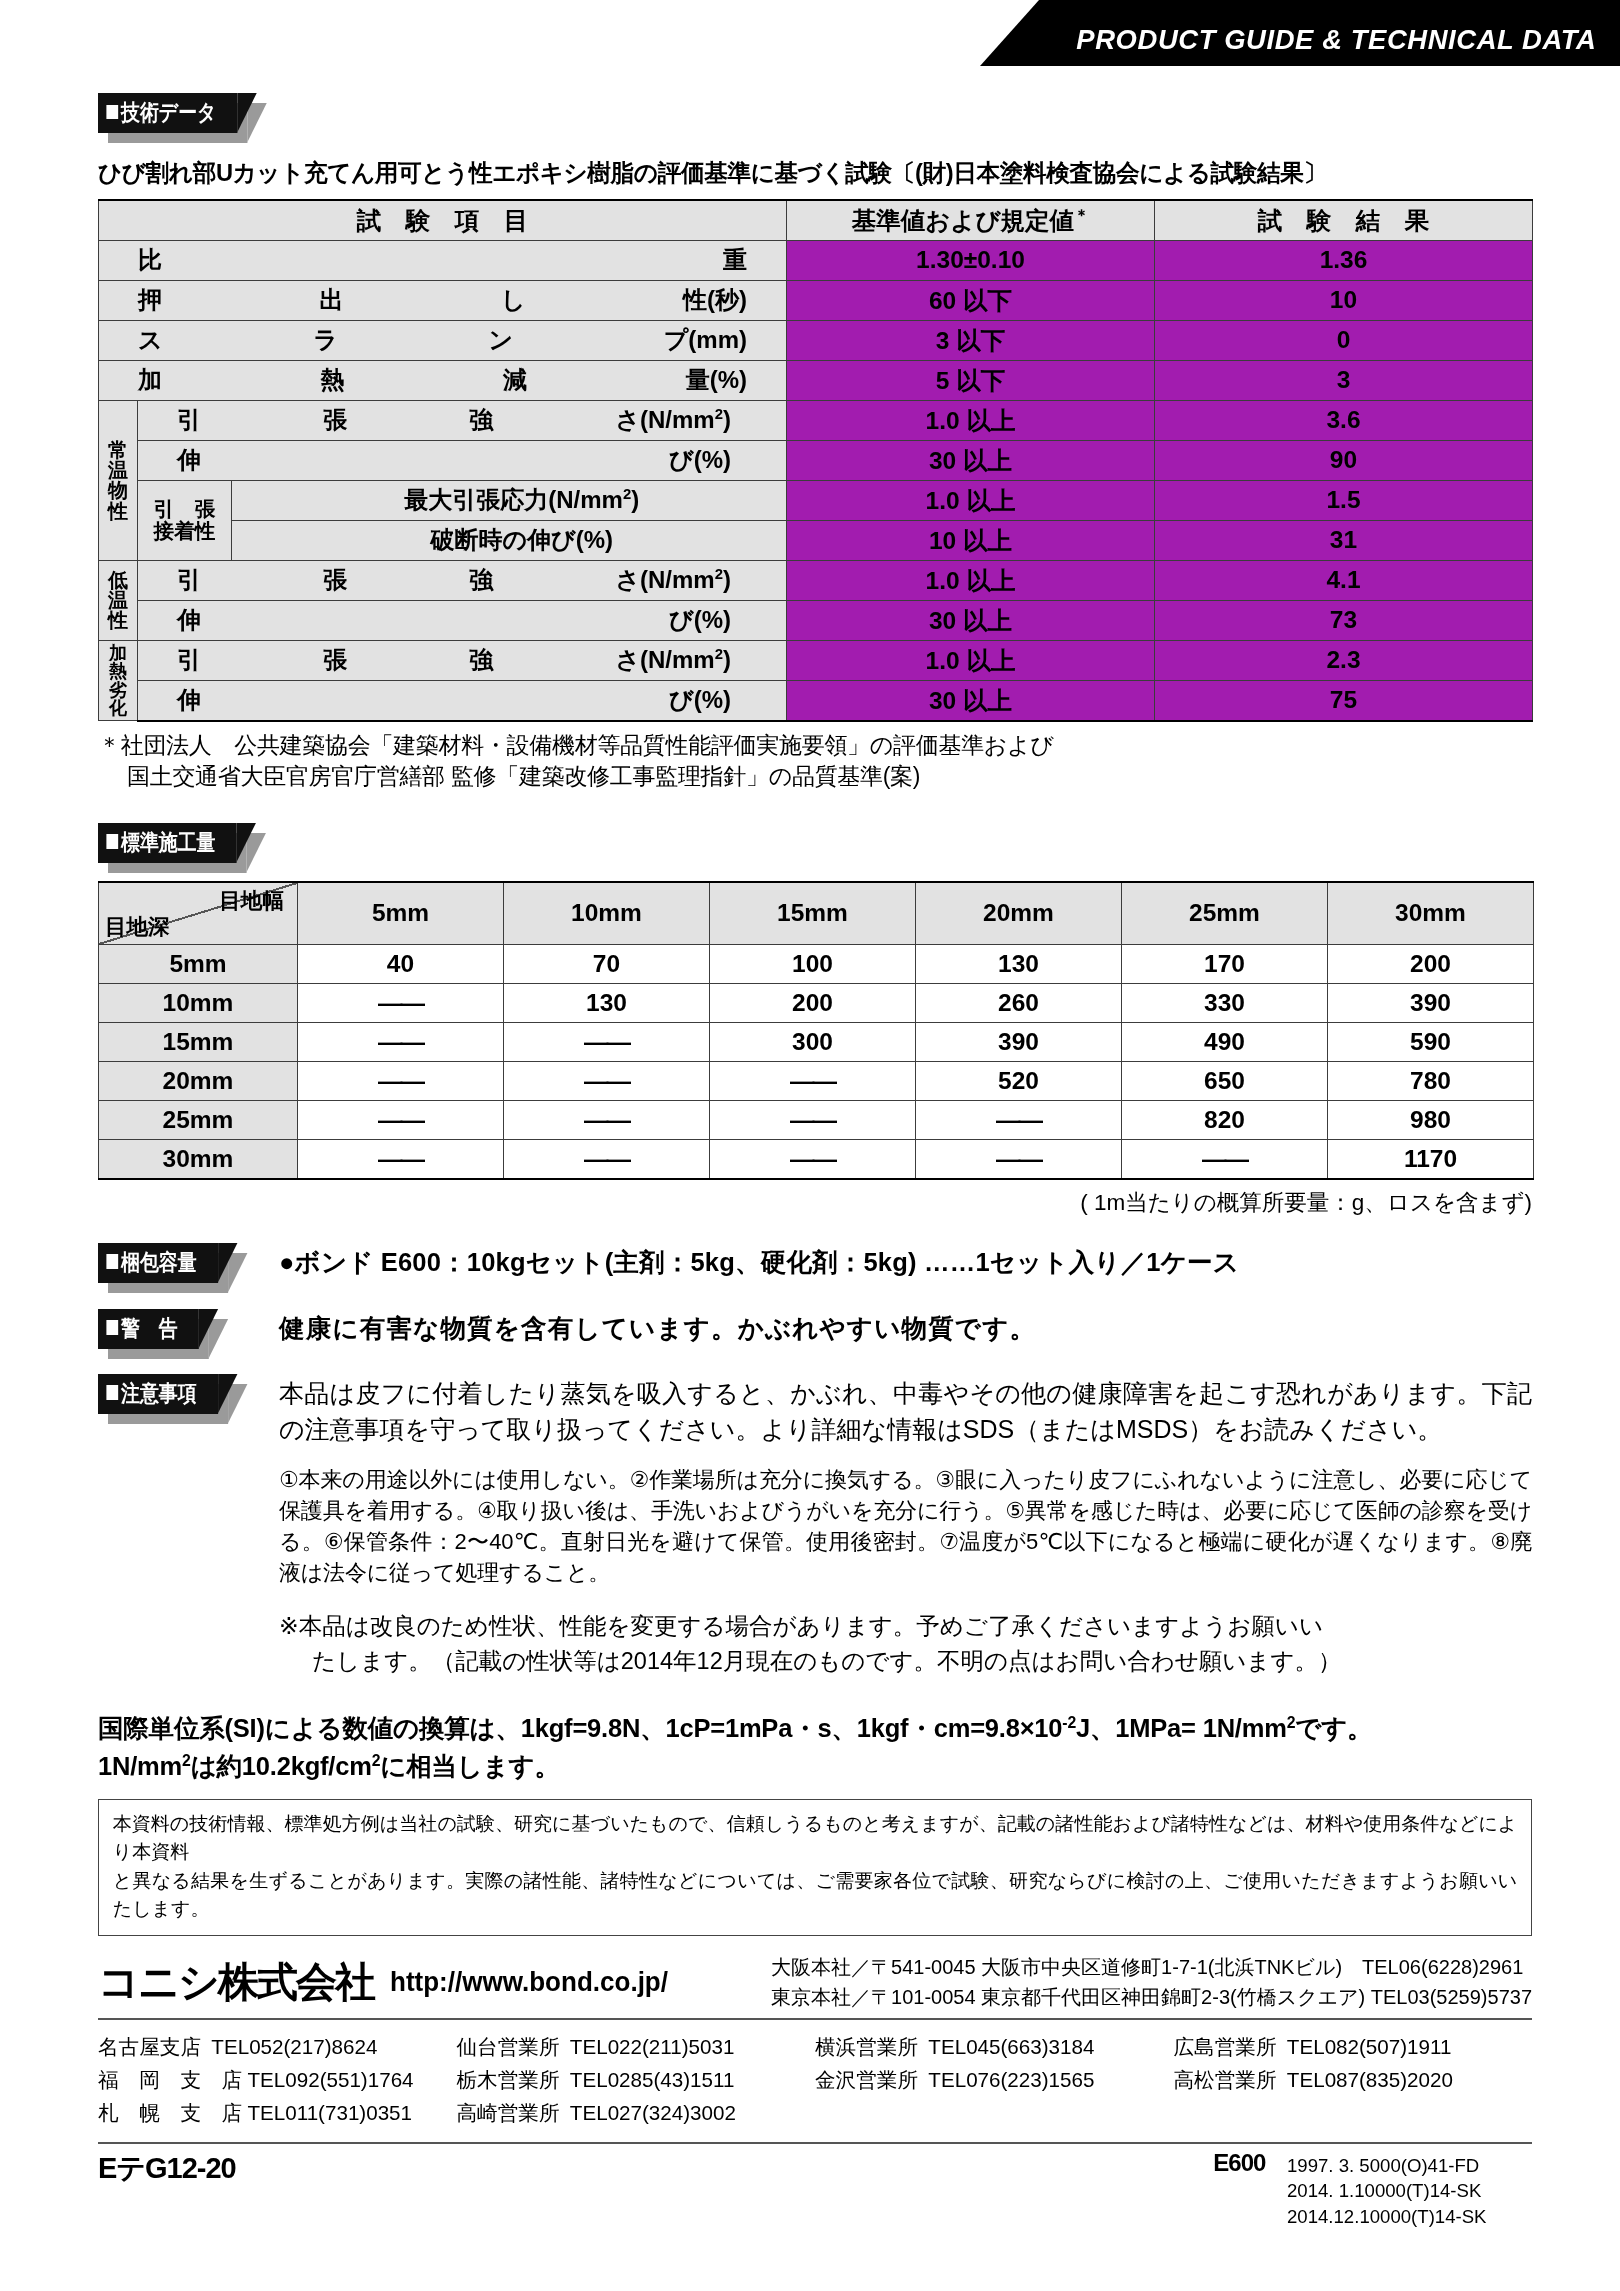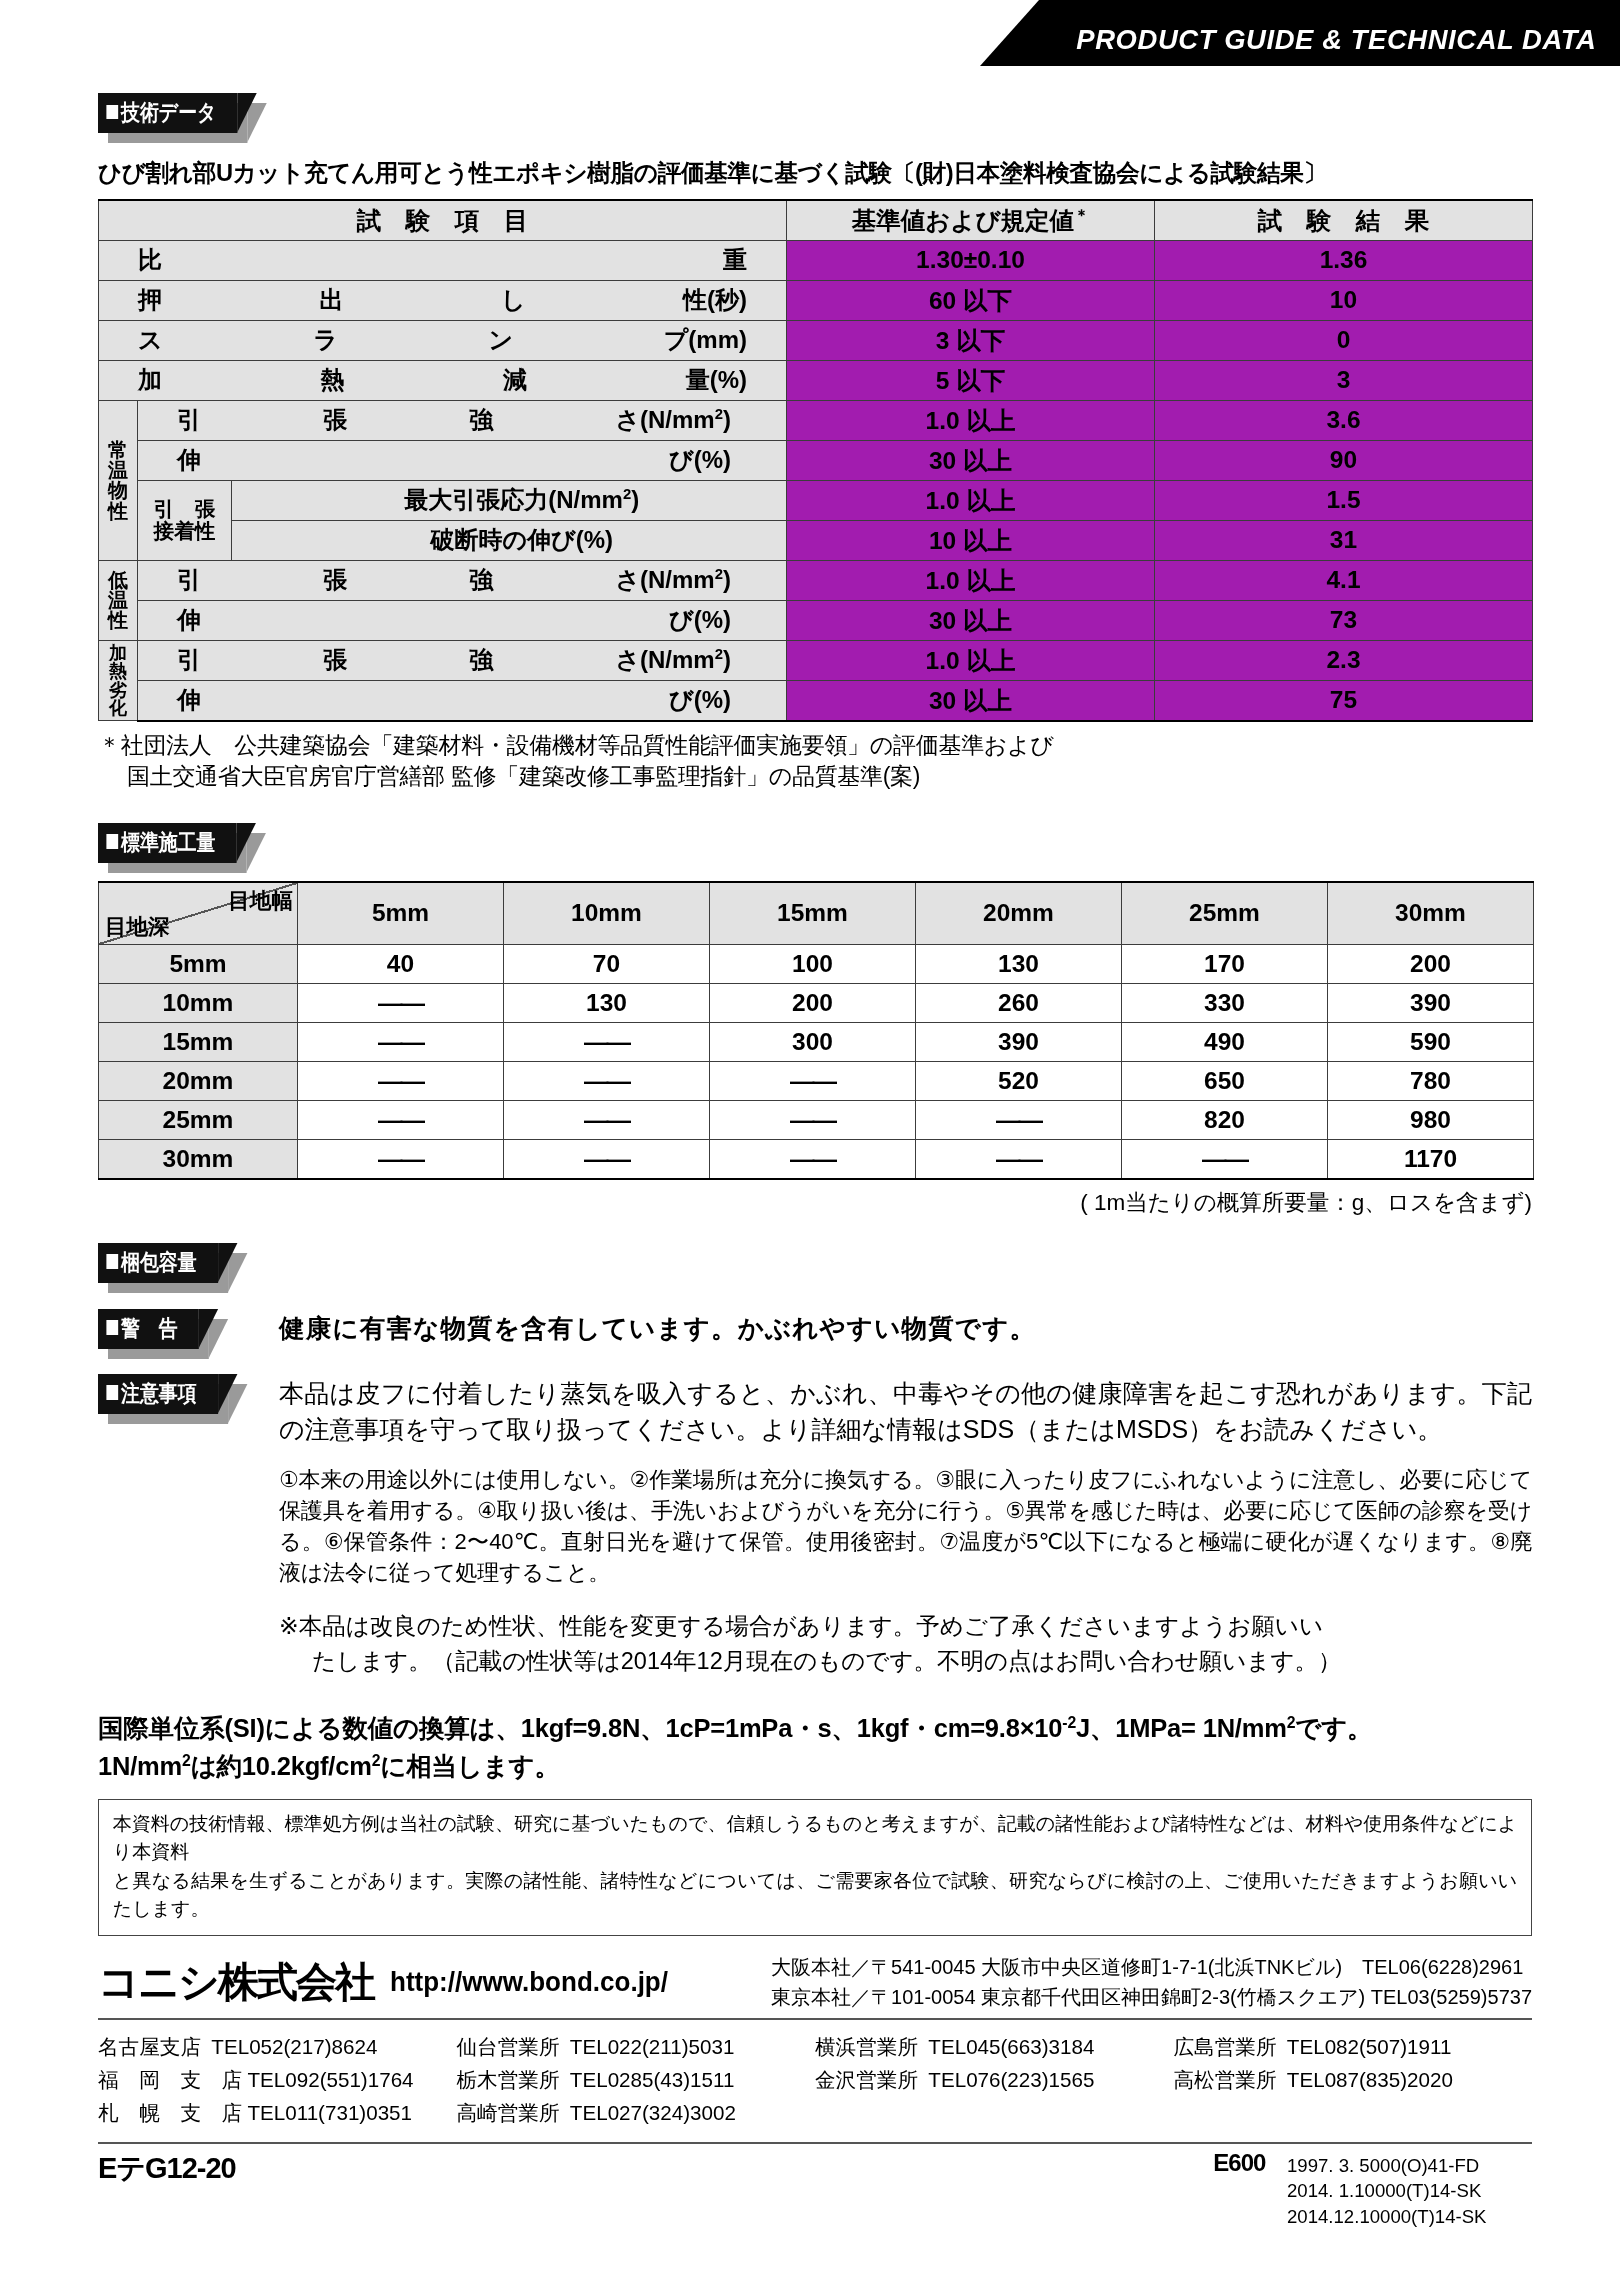"目地幅" .diagcell .t1 { right: 4px -> 13px }
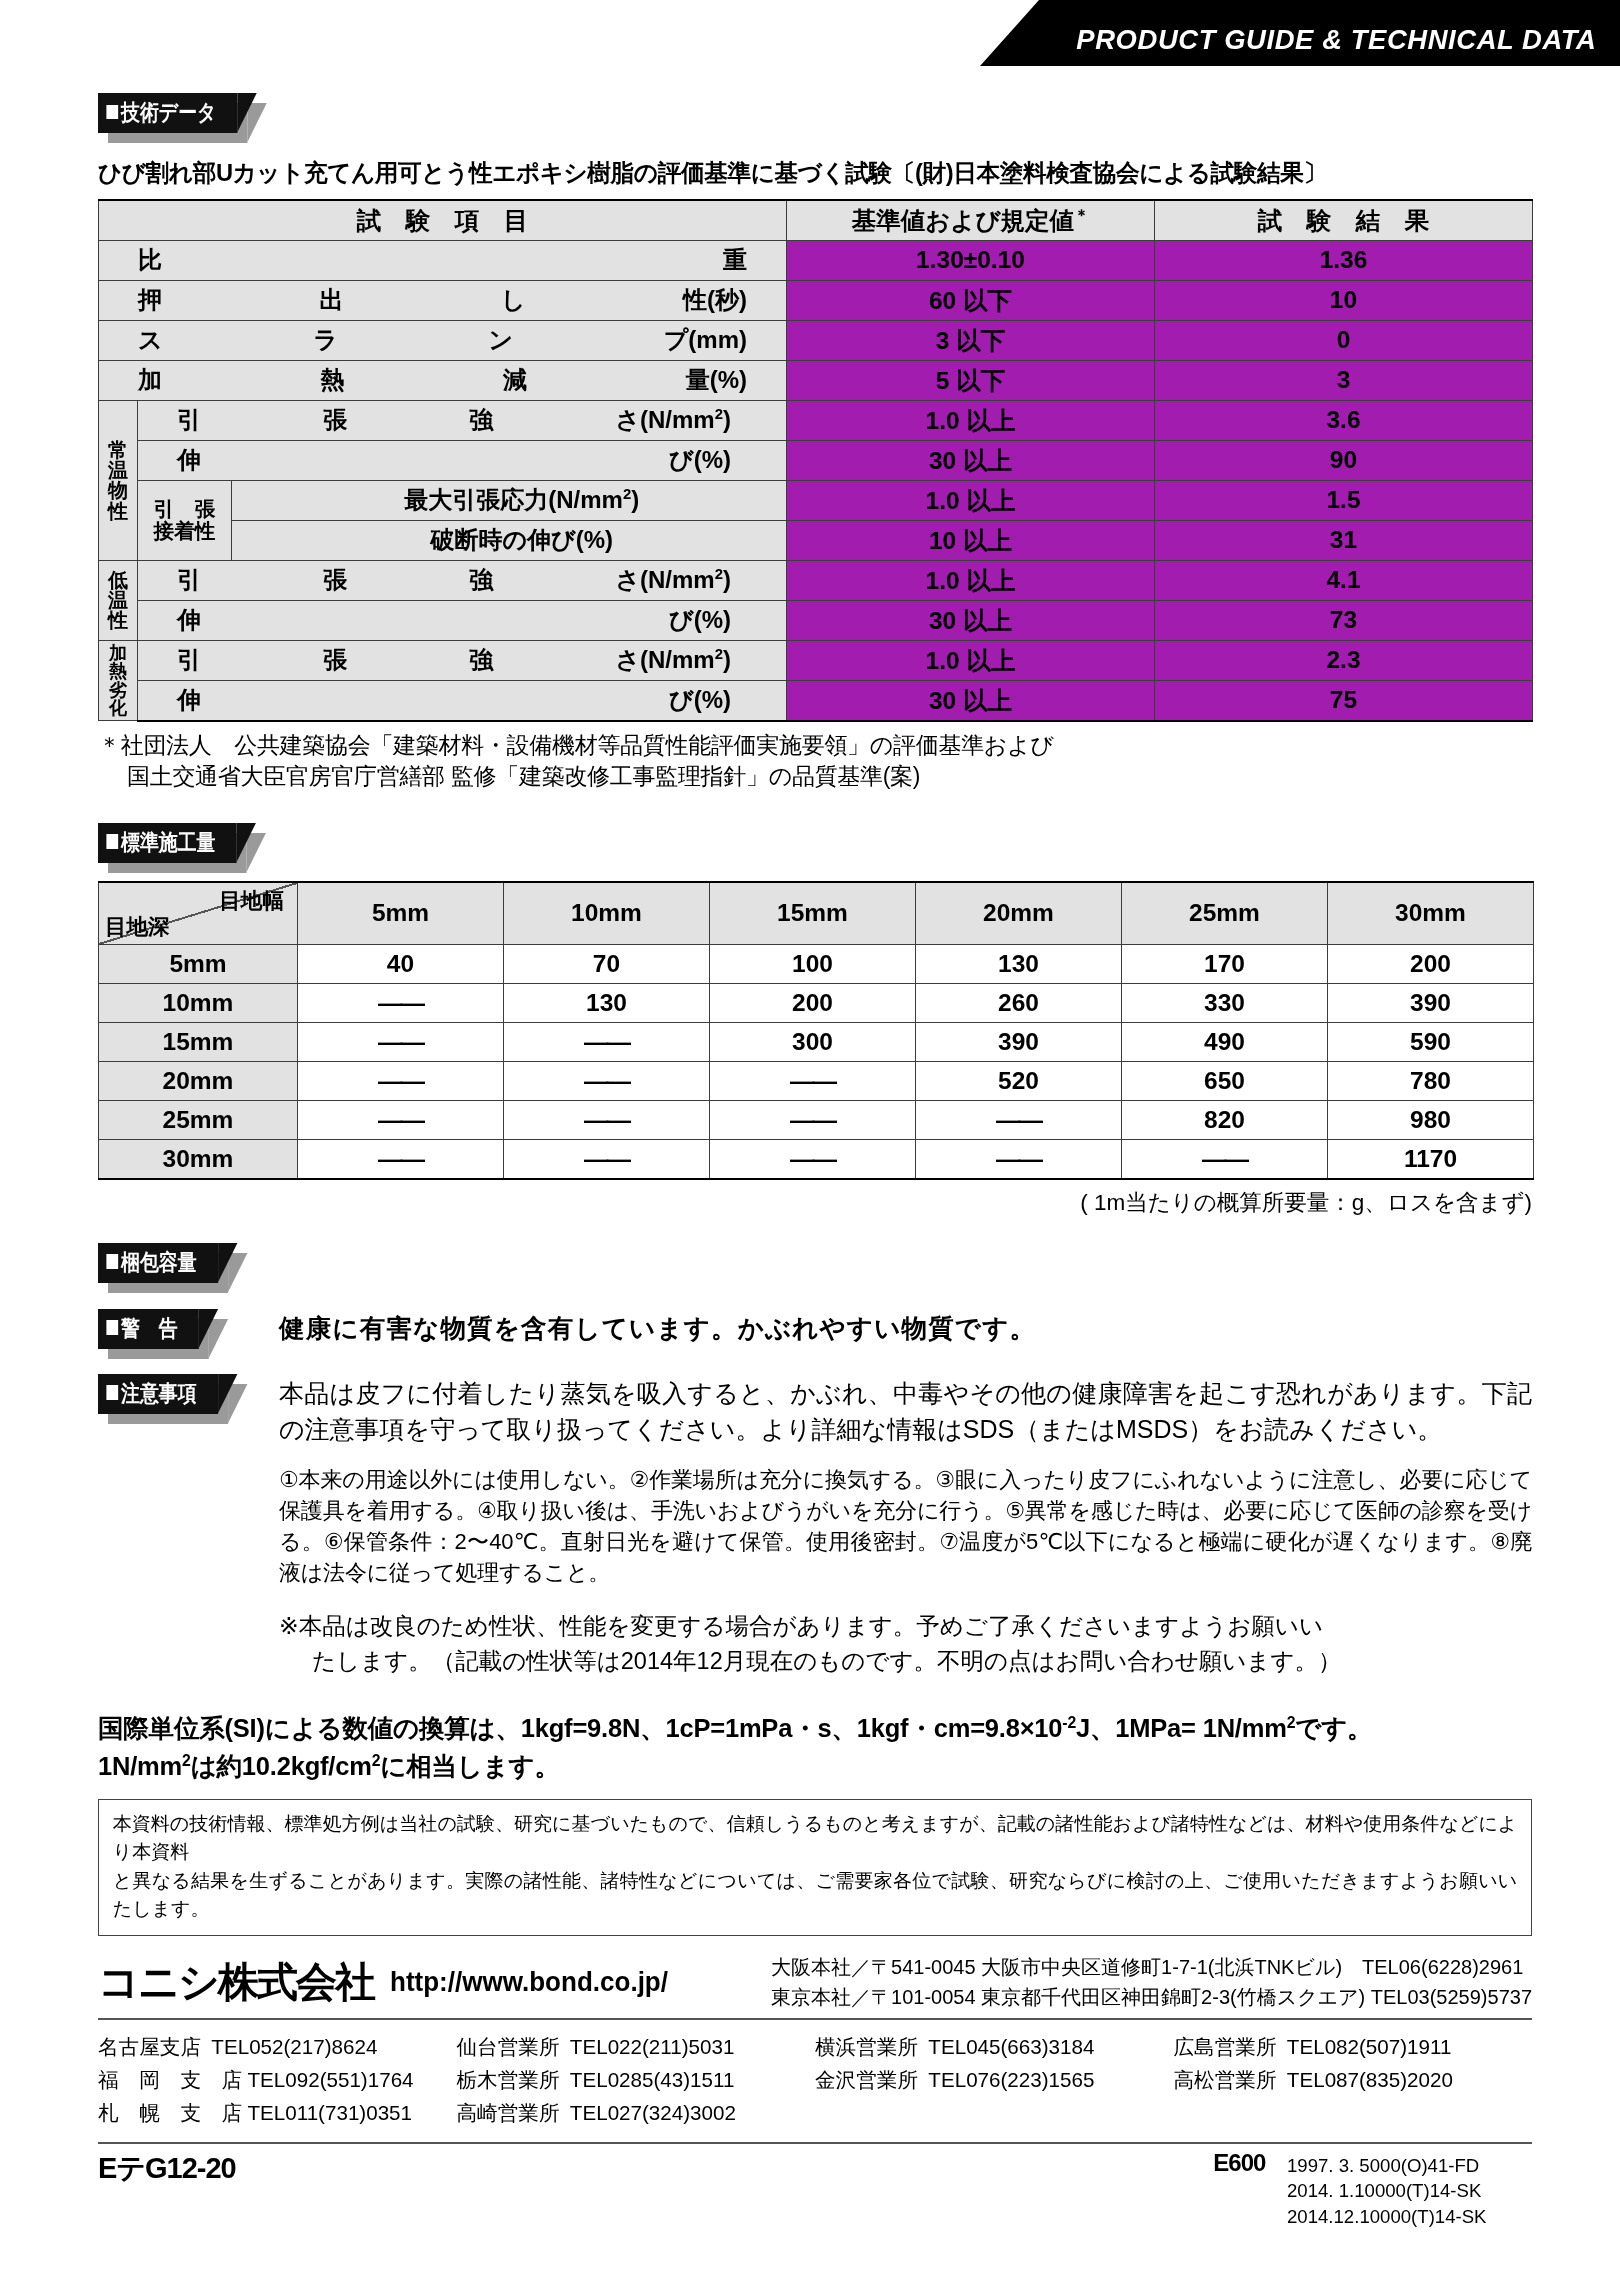"●ボンド E600：10kgセット(主剤：5kg、硬化剤：5kg)" div.bodycol { html: none -> <div> <div>●ボンド E600：10kgセット(主剤：5kg、硬化剤：5kg) ……1セット入り／1ケース</div> </div> }
